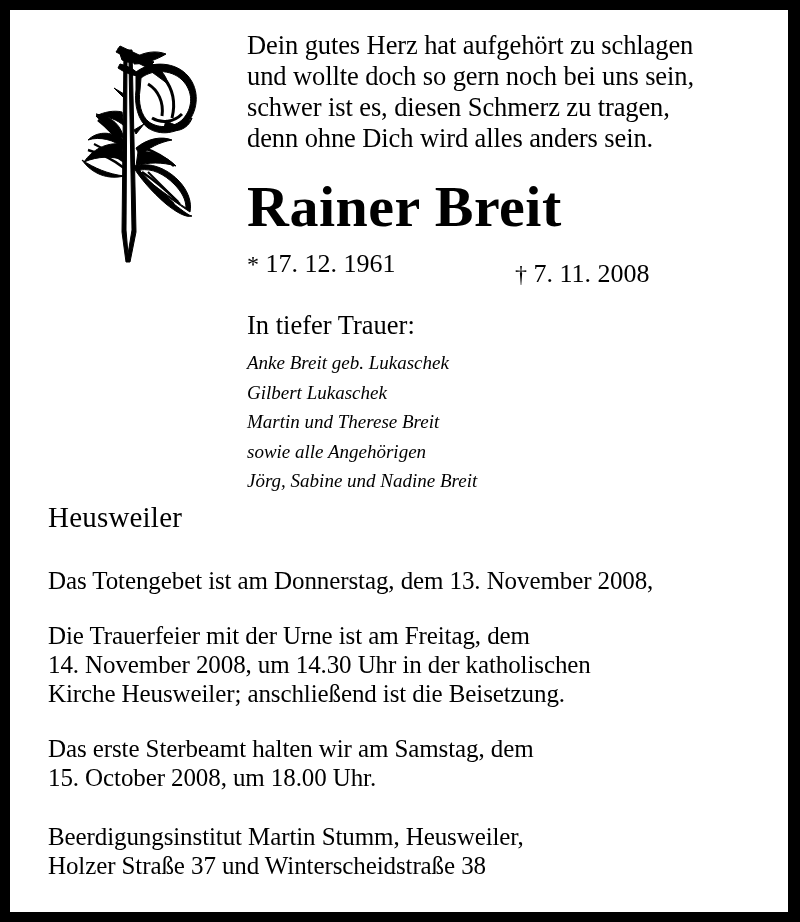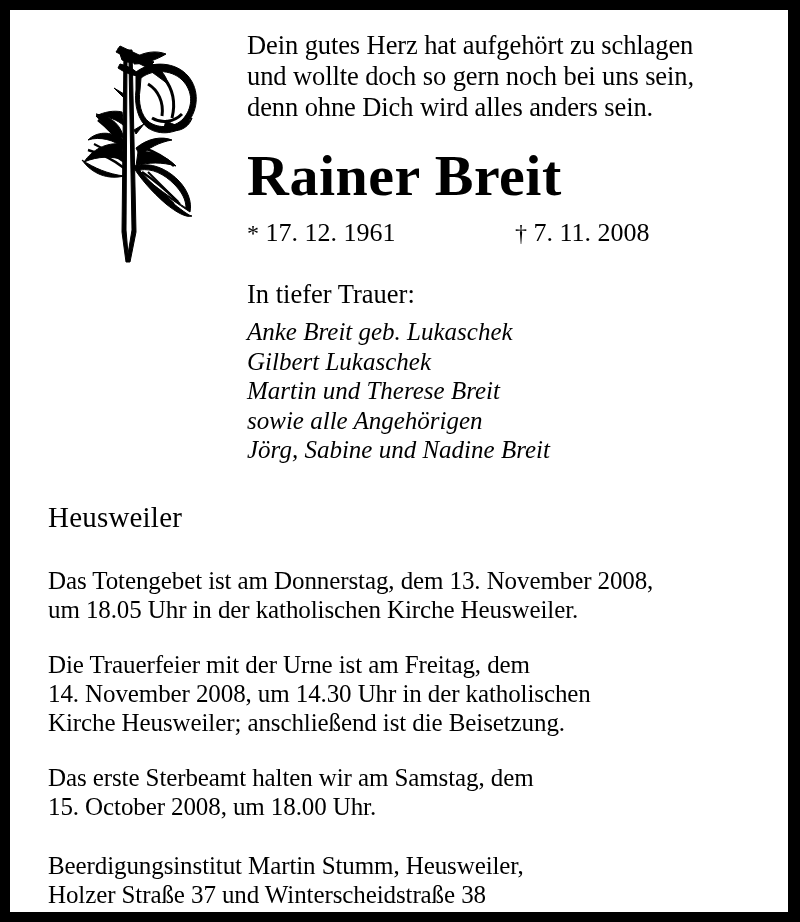"schwer ist es, diesen Schmerz" div { html: none -> <div>schwer ist es, diesen Schmerz zu tragen,</div> }
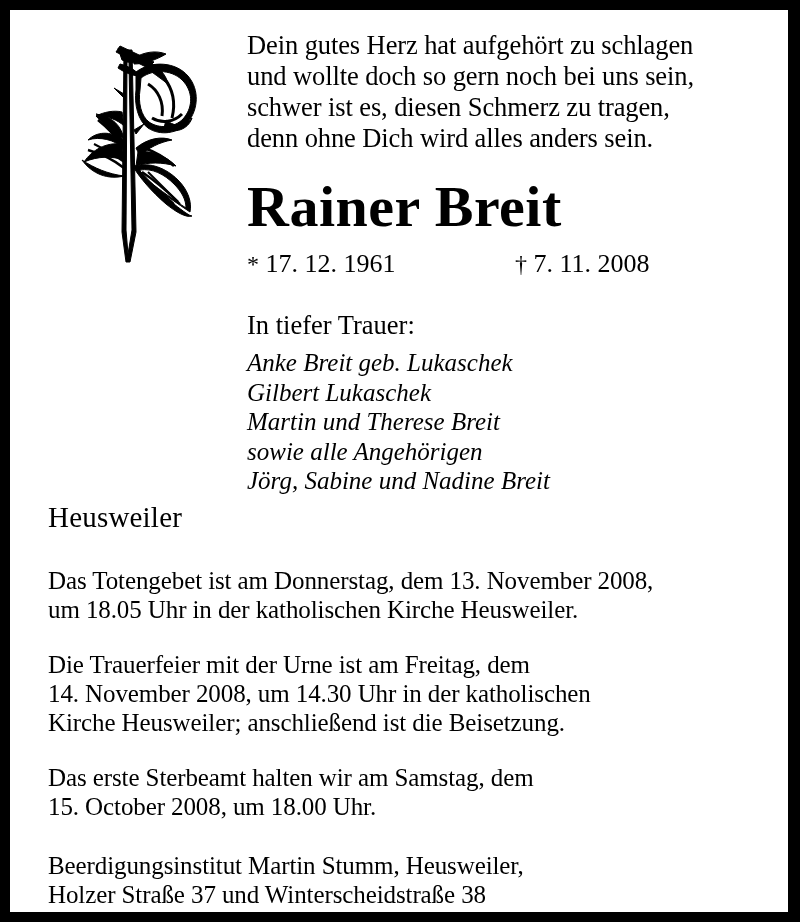"† 7. 11. 2008" .date-death { top: 0 -> 10px }
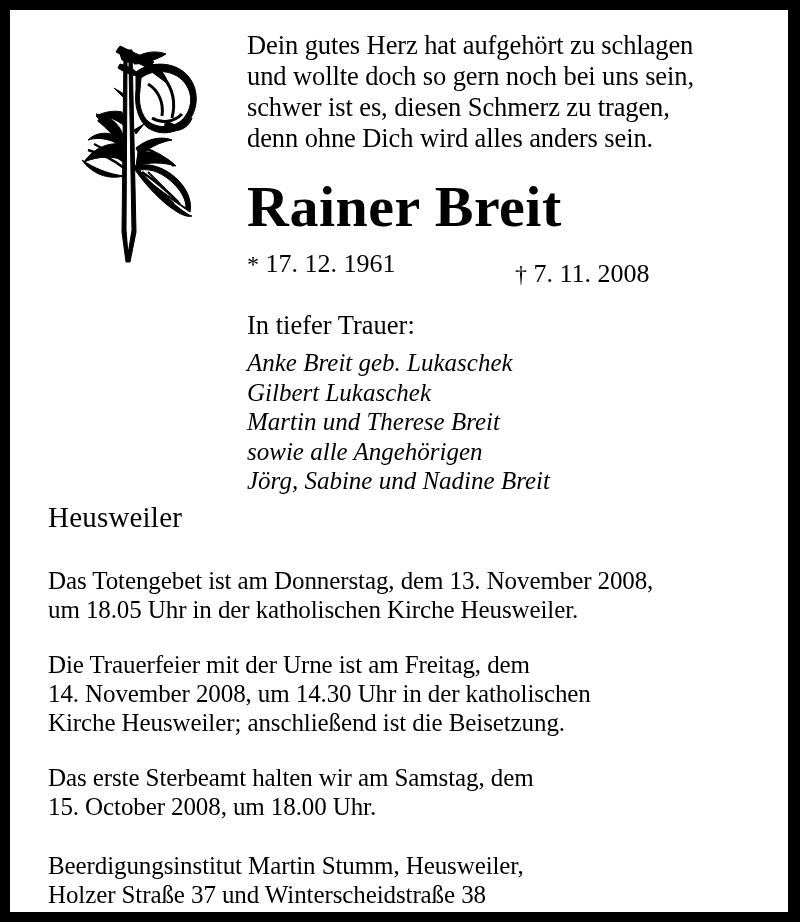"Anke Breit geb. Lukaschek" .mourn-list { font-size: 25px -> 19px }
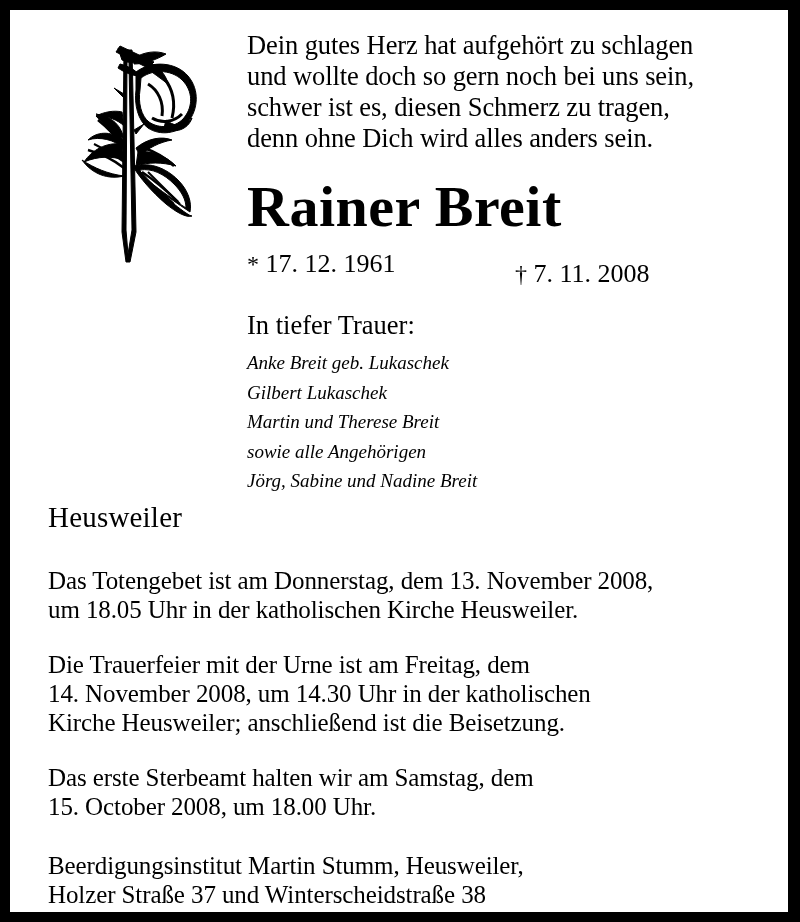"um 18.05 Uhr in der" div { html: <div>um 18.05 Uhr in der katholischen Kirche Heusweiler.</div> -> none }
